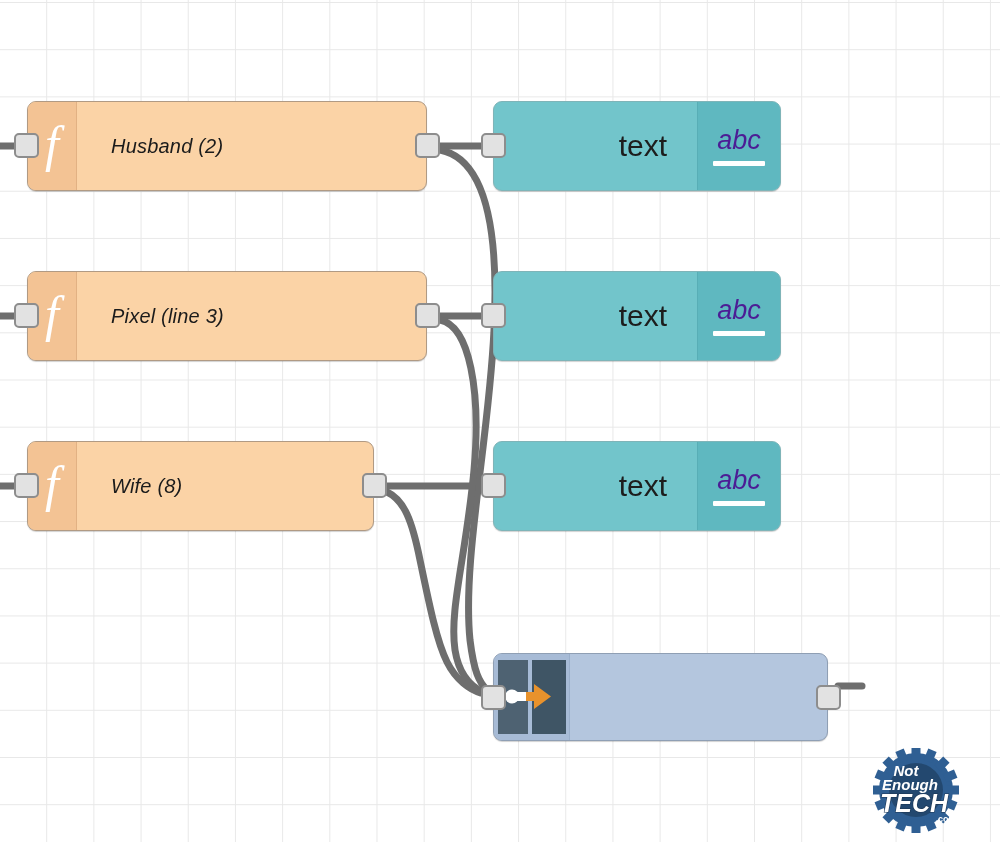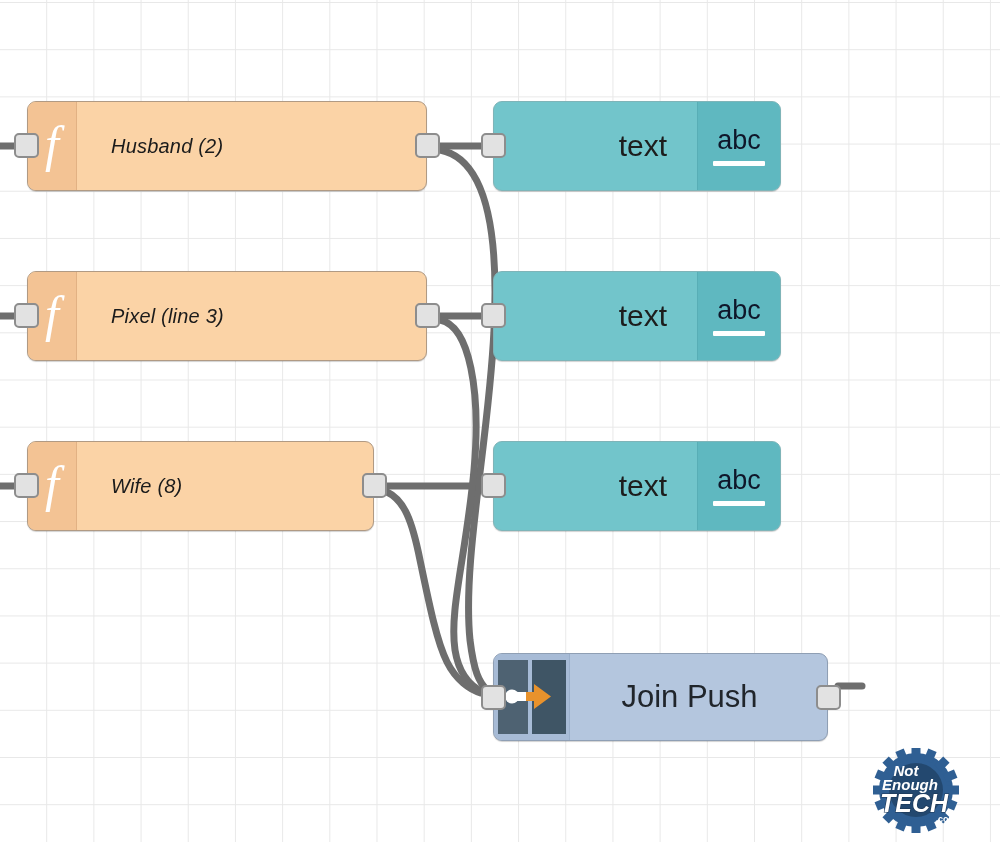"abc" .text-badge .abc { color: #0f172a -> #4c1d95; font-style: none -> italic }
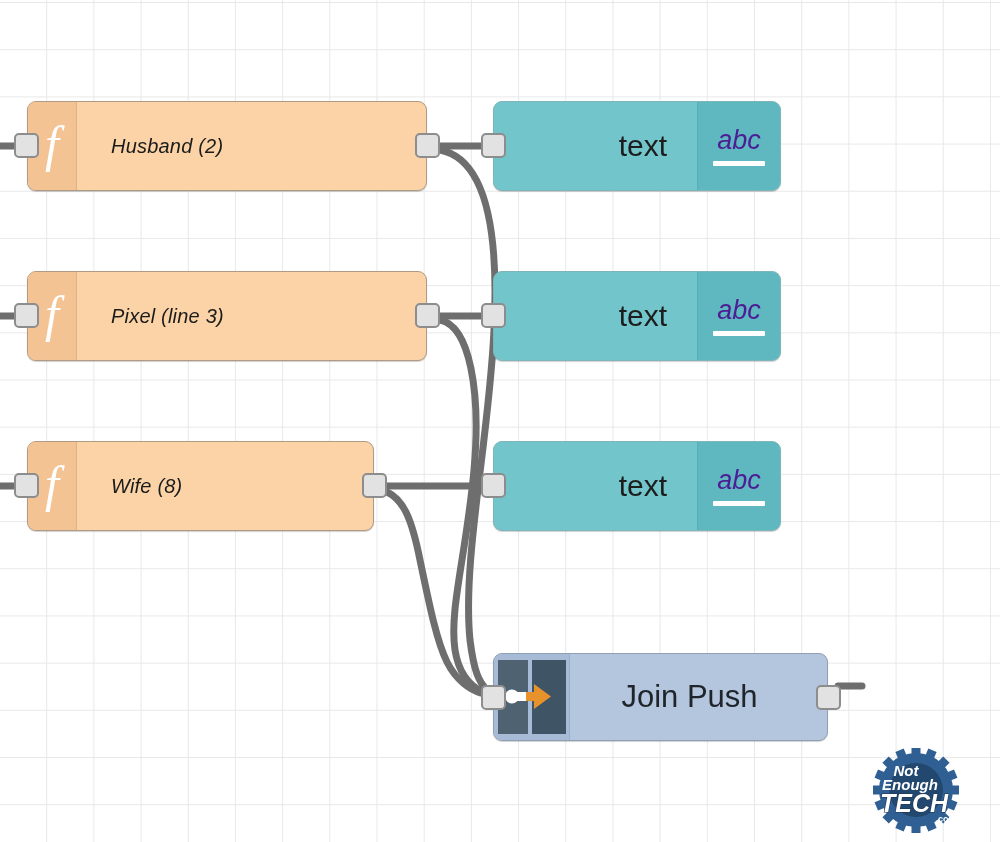"Join Push" div.join-label { html: <div>Join Push</div> -> none }
